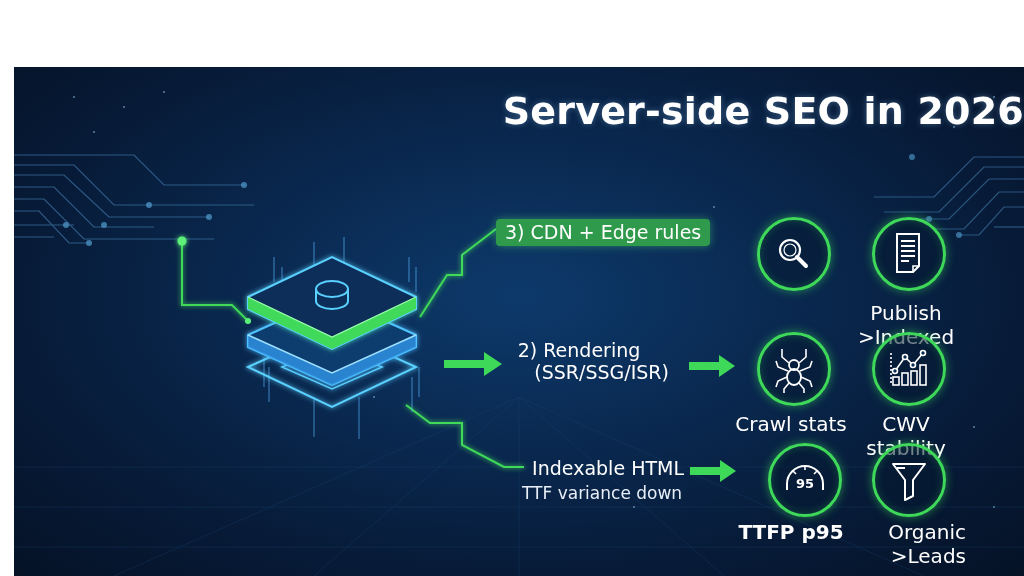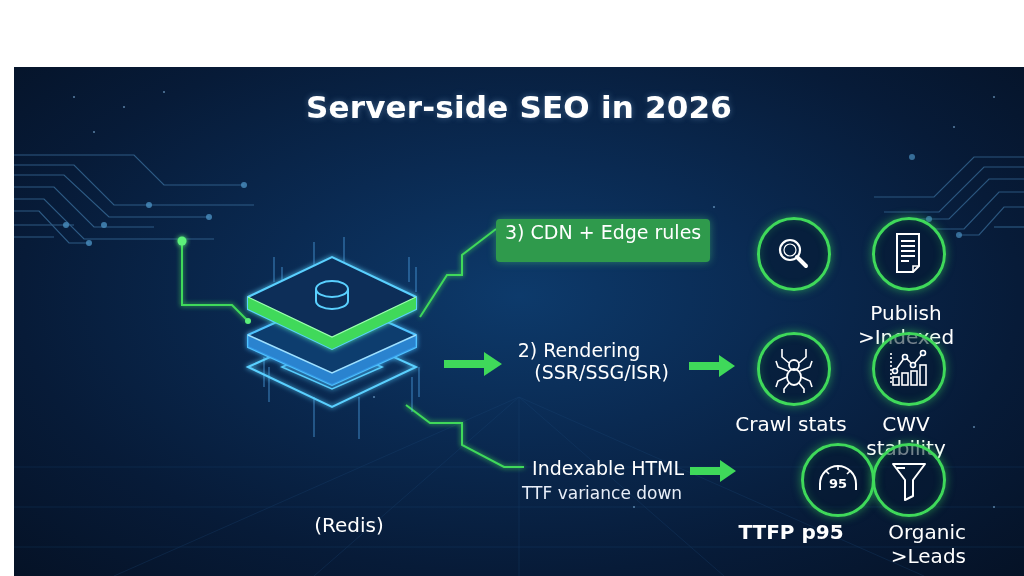"Server-side SEO in 2026" .title { font-size: 31px -> 38px; text-align: center -> right }
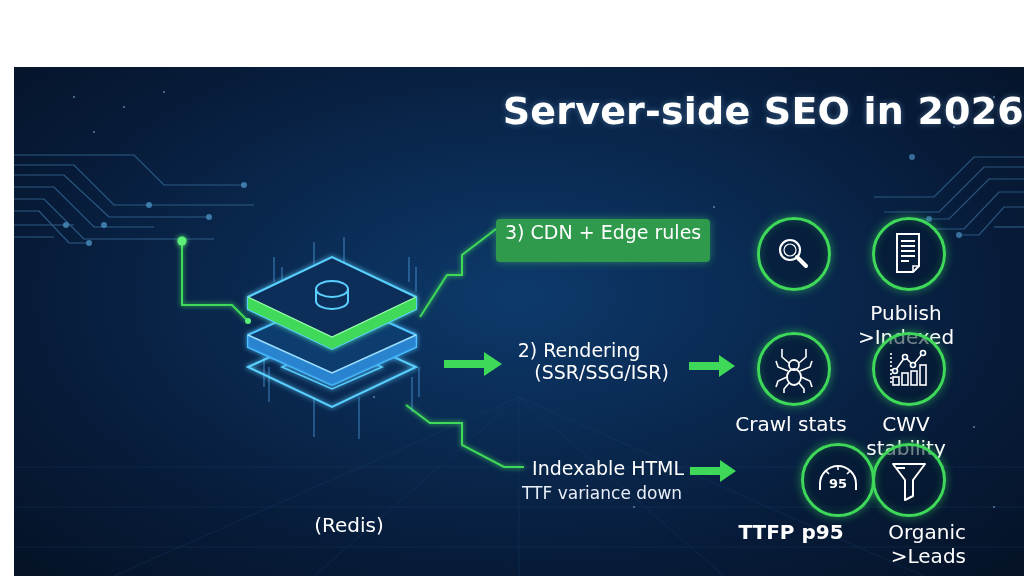"3) CDN + Edge rules" .badge { padding: 2px 9px 19px 9px -> 2px 9px 3px 9px }
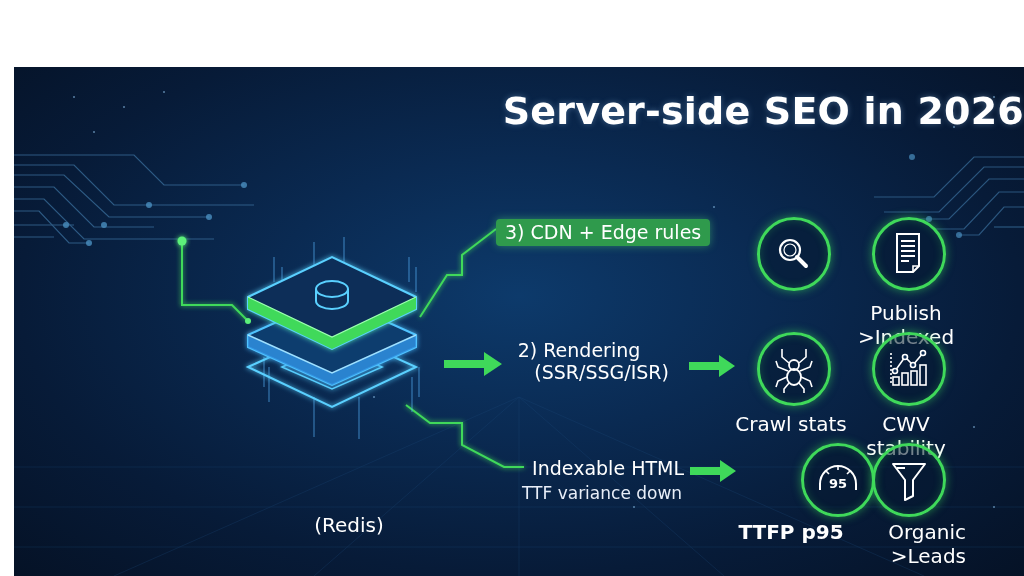"95" div.circle { left: 787px -> 754px }
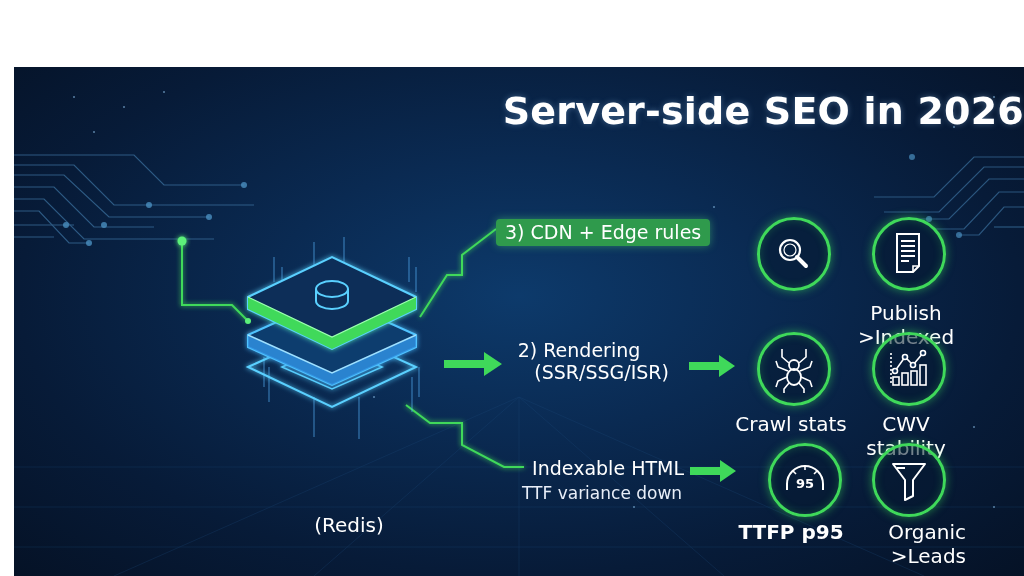"(Redis)" div.txt { html: <div>(Redis)</div> -> none }
